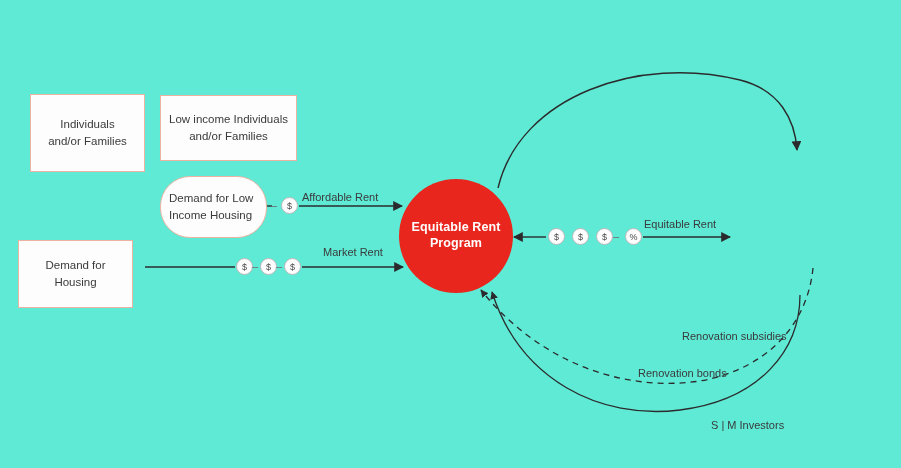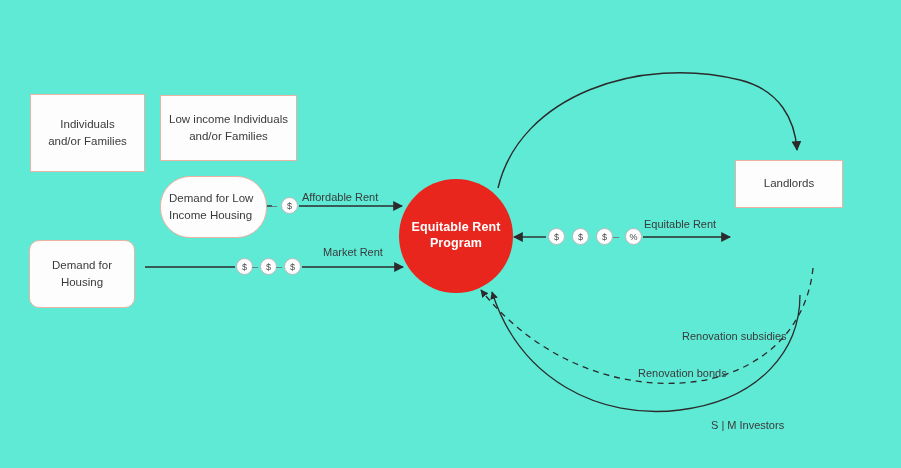"Landlords" div.node-box { html: <div>Landlords</div> -> none }
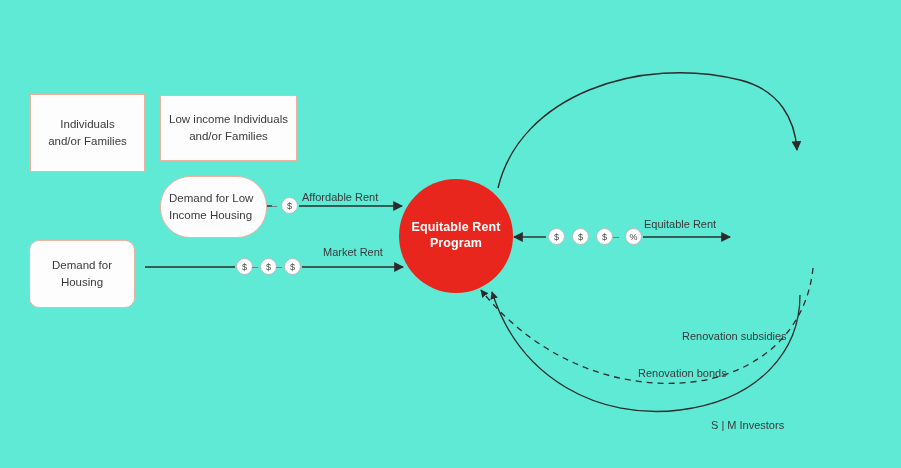"Demand for" div.node-box { border-radius: 10px -> none; left: 29px -> 18px; width: 106px -> 115px }
